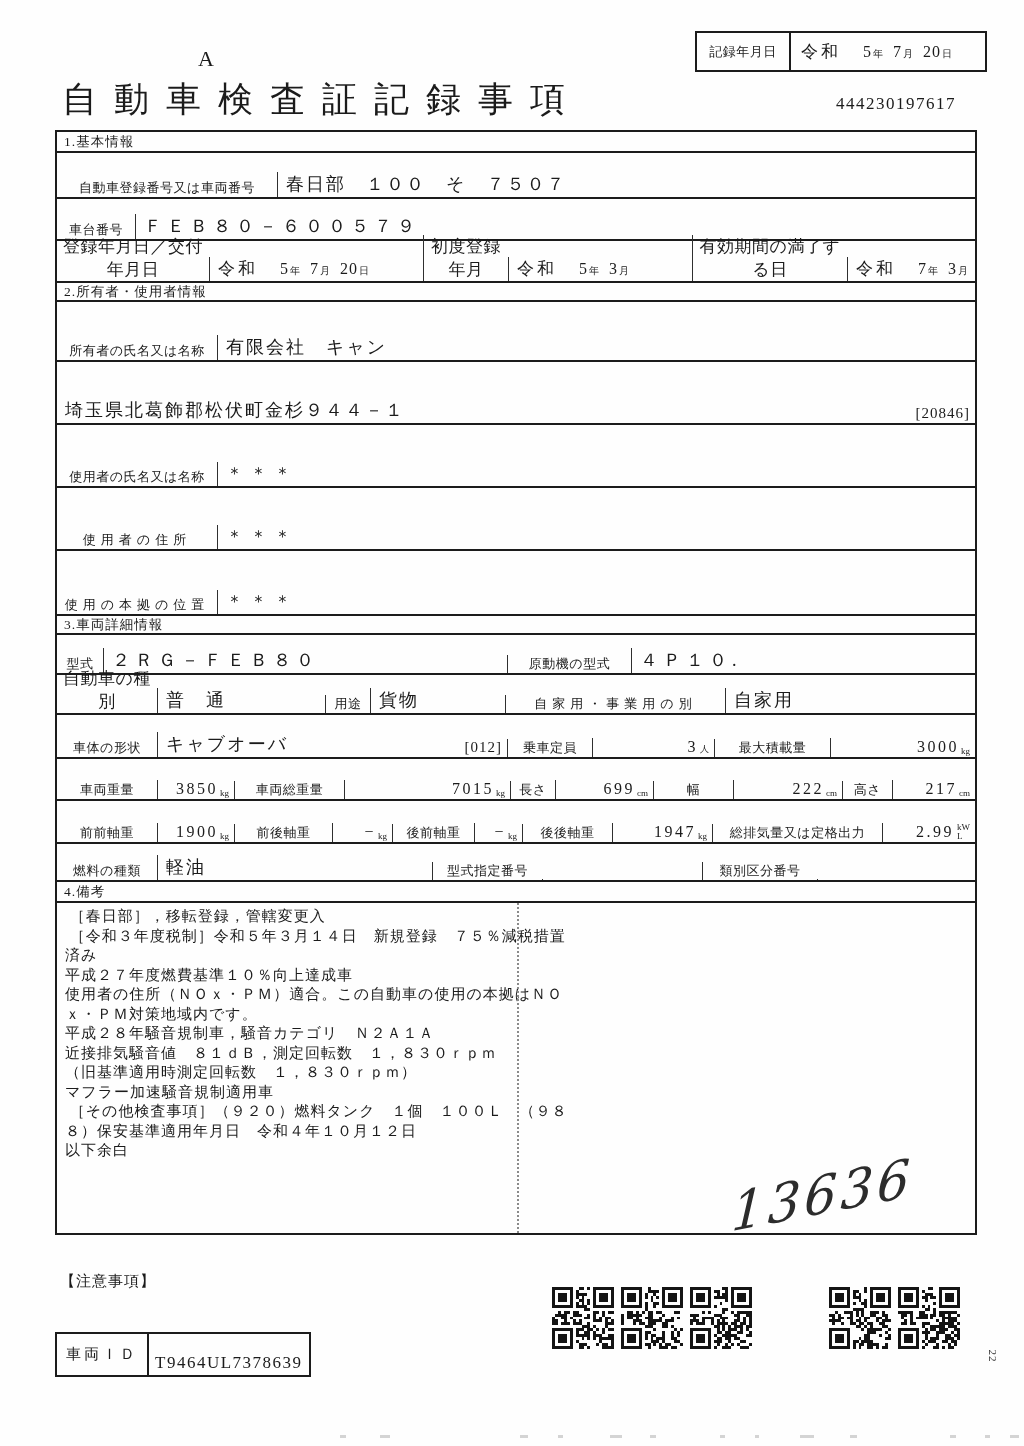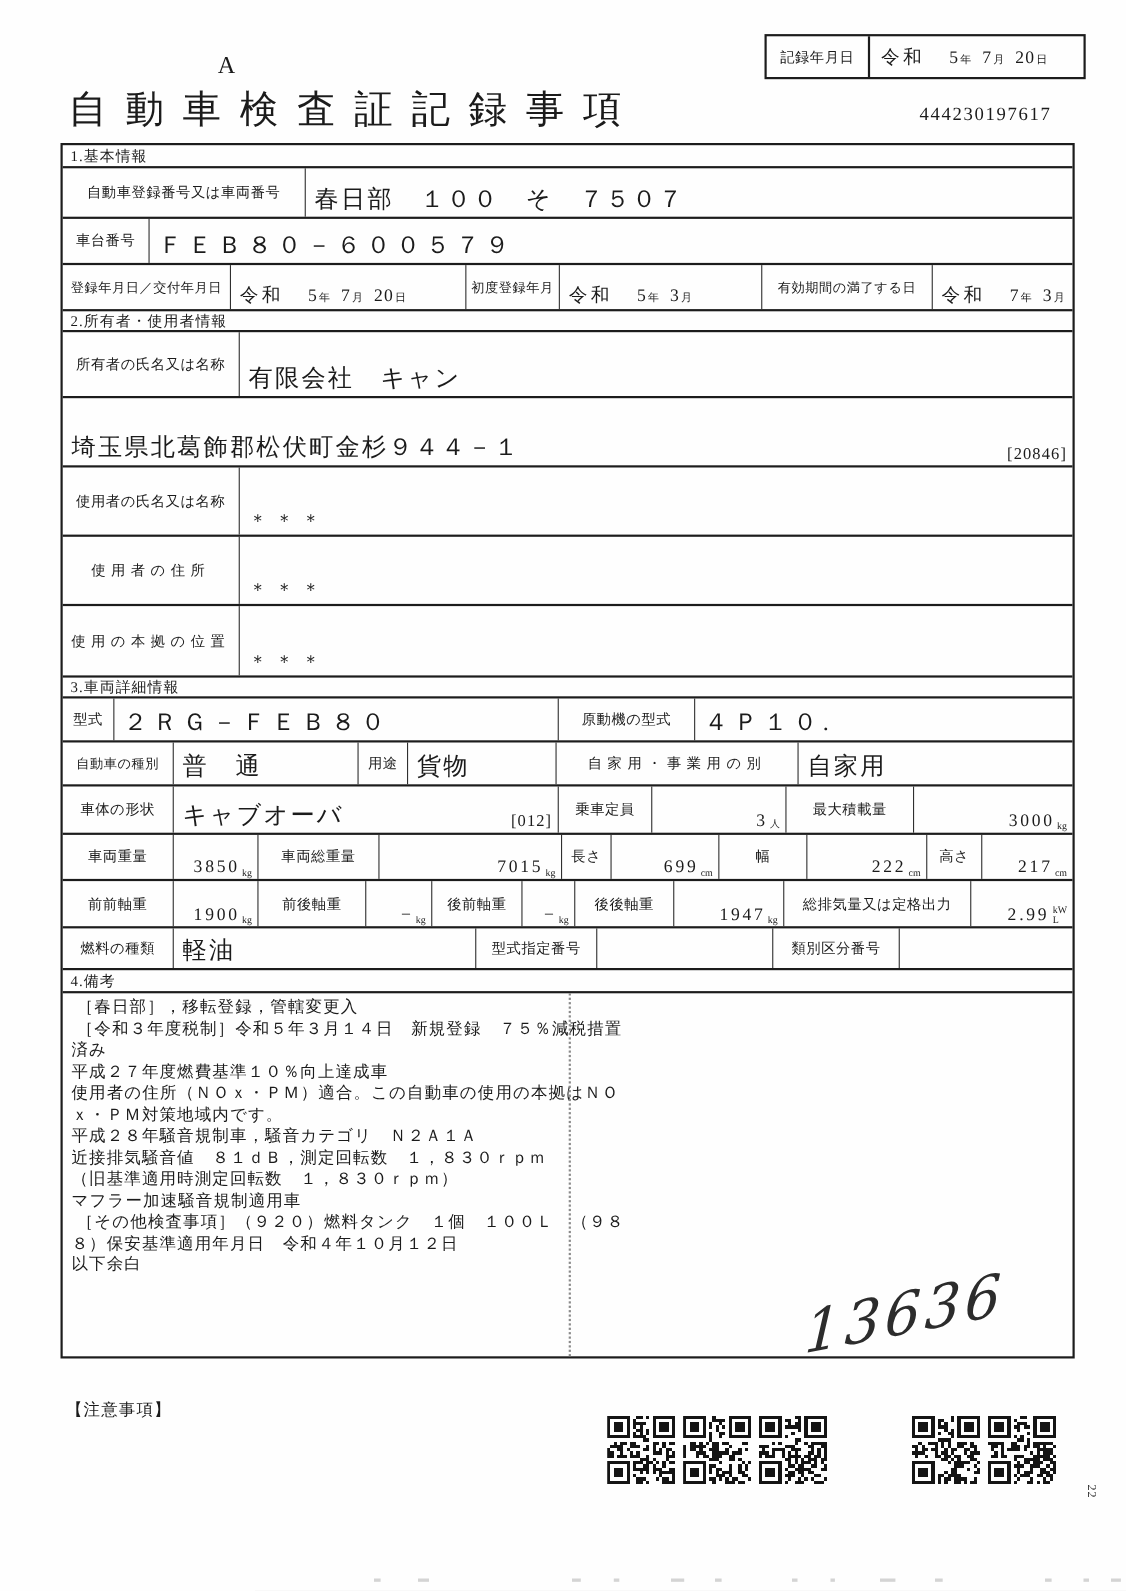"自動車登録番号又は車両番号" .row { align-items: none -> flex-end }
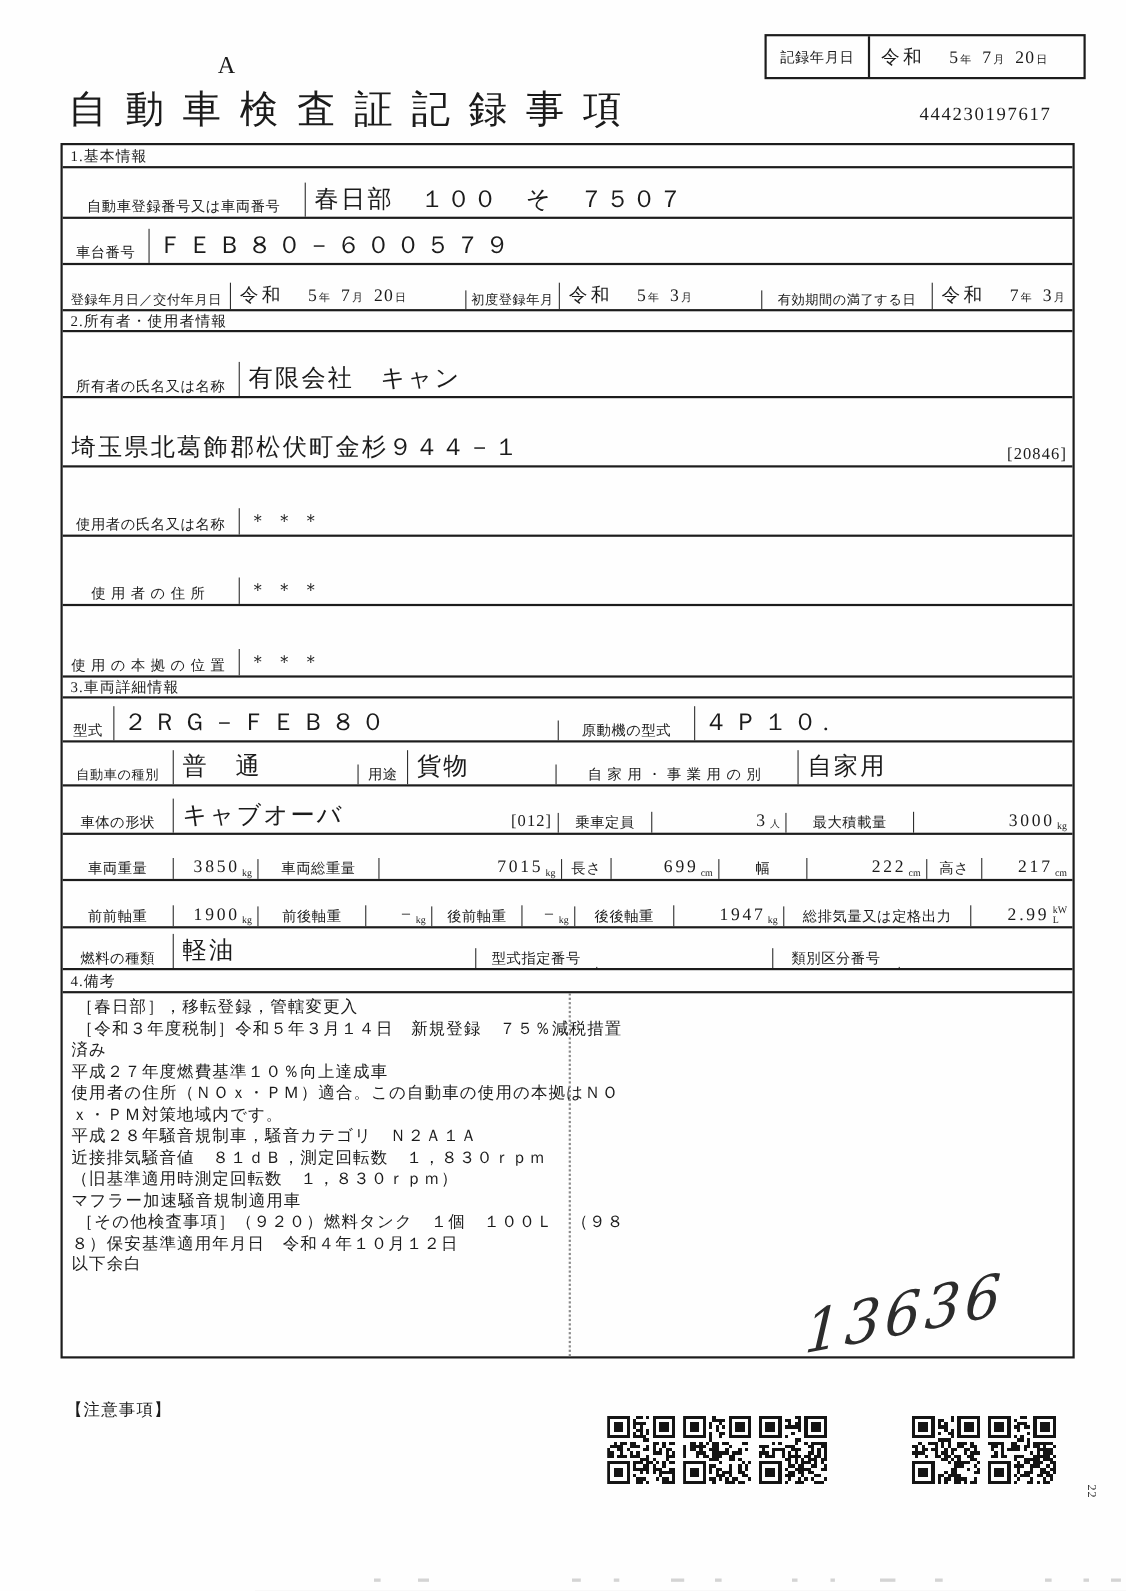"春日部 １００ そ ７５０７" .val { font-size: 22px -> 18px }
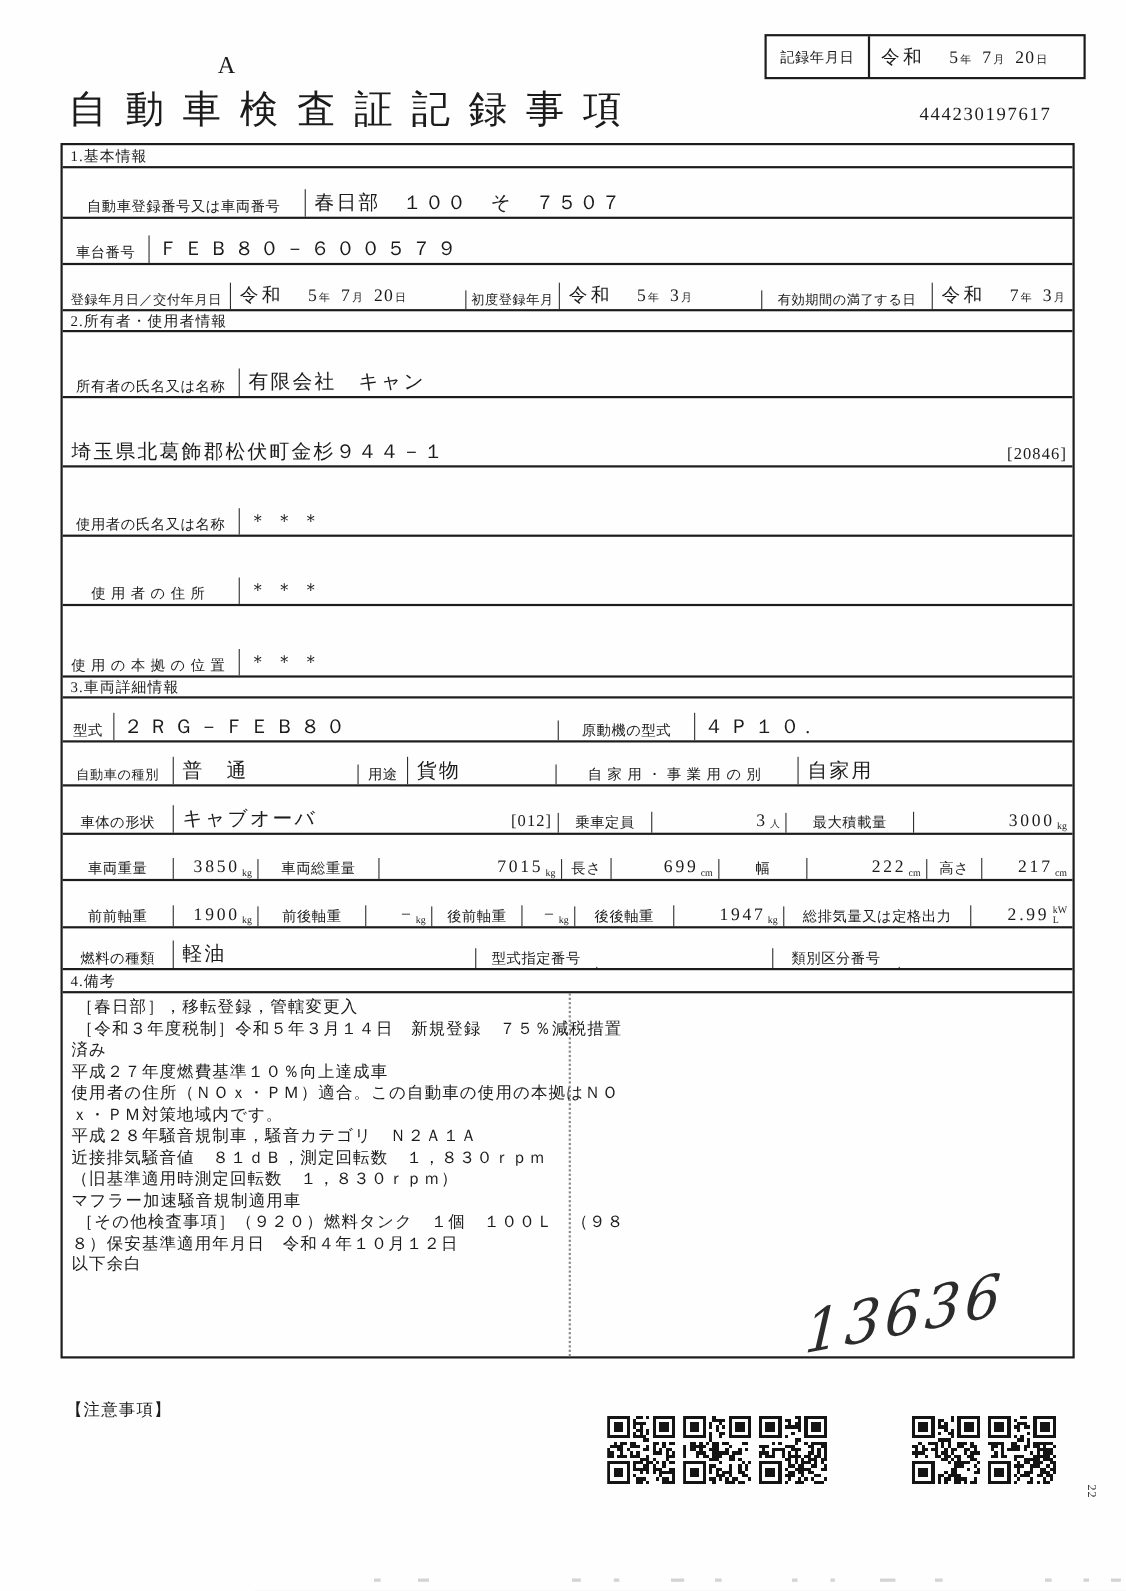"登録年月日／交付年月日" .label-cell.sm { font-size: 12px -> 17px }
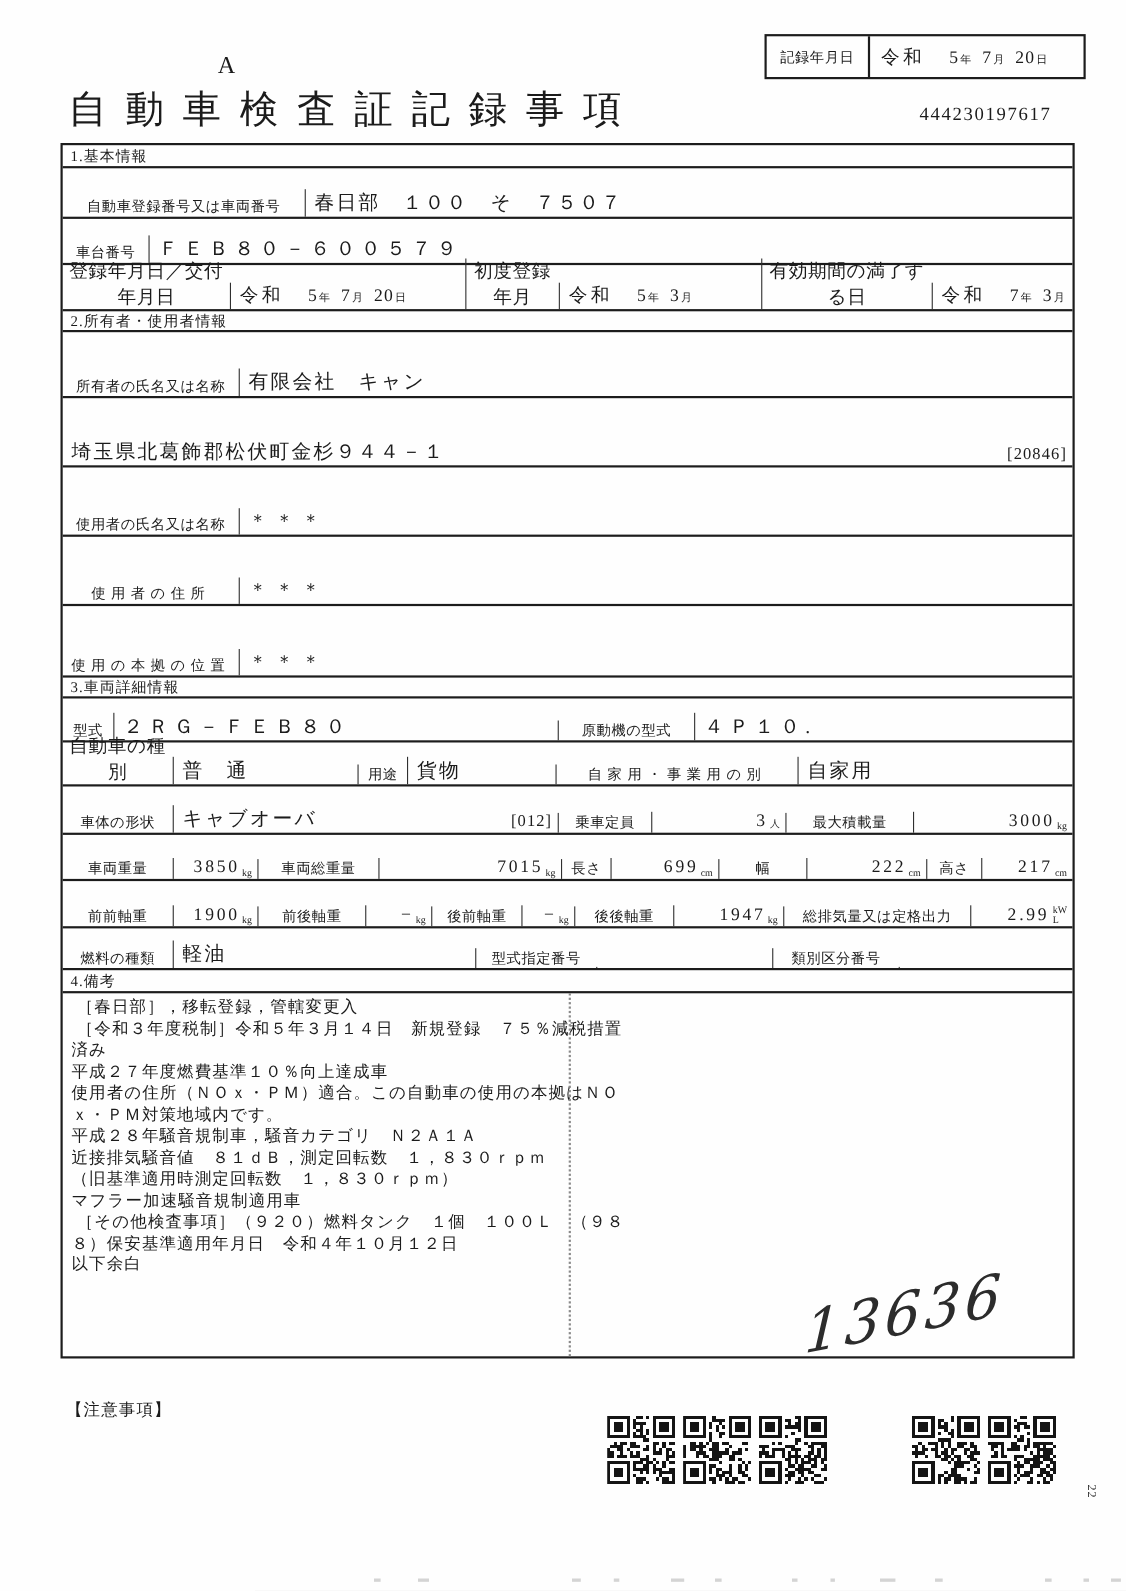"車両ＩＤ" div.vid-box { html: none -> <div> <div>車両ＩＤ</div> <div>T9464UL7378639</div> </div> }
